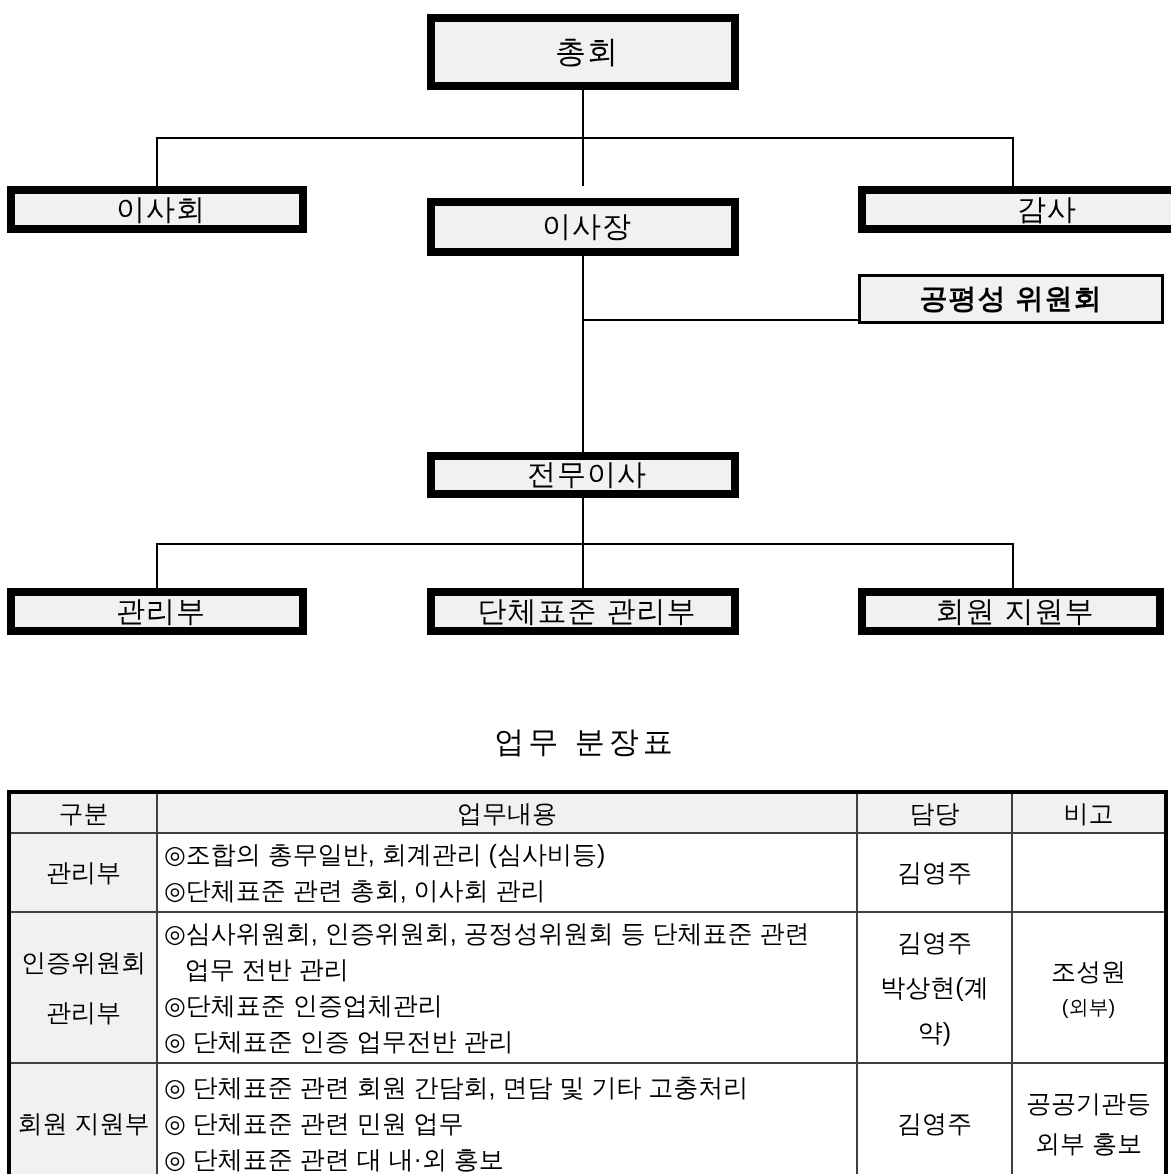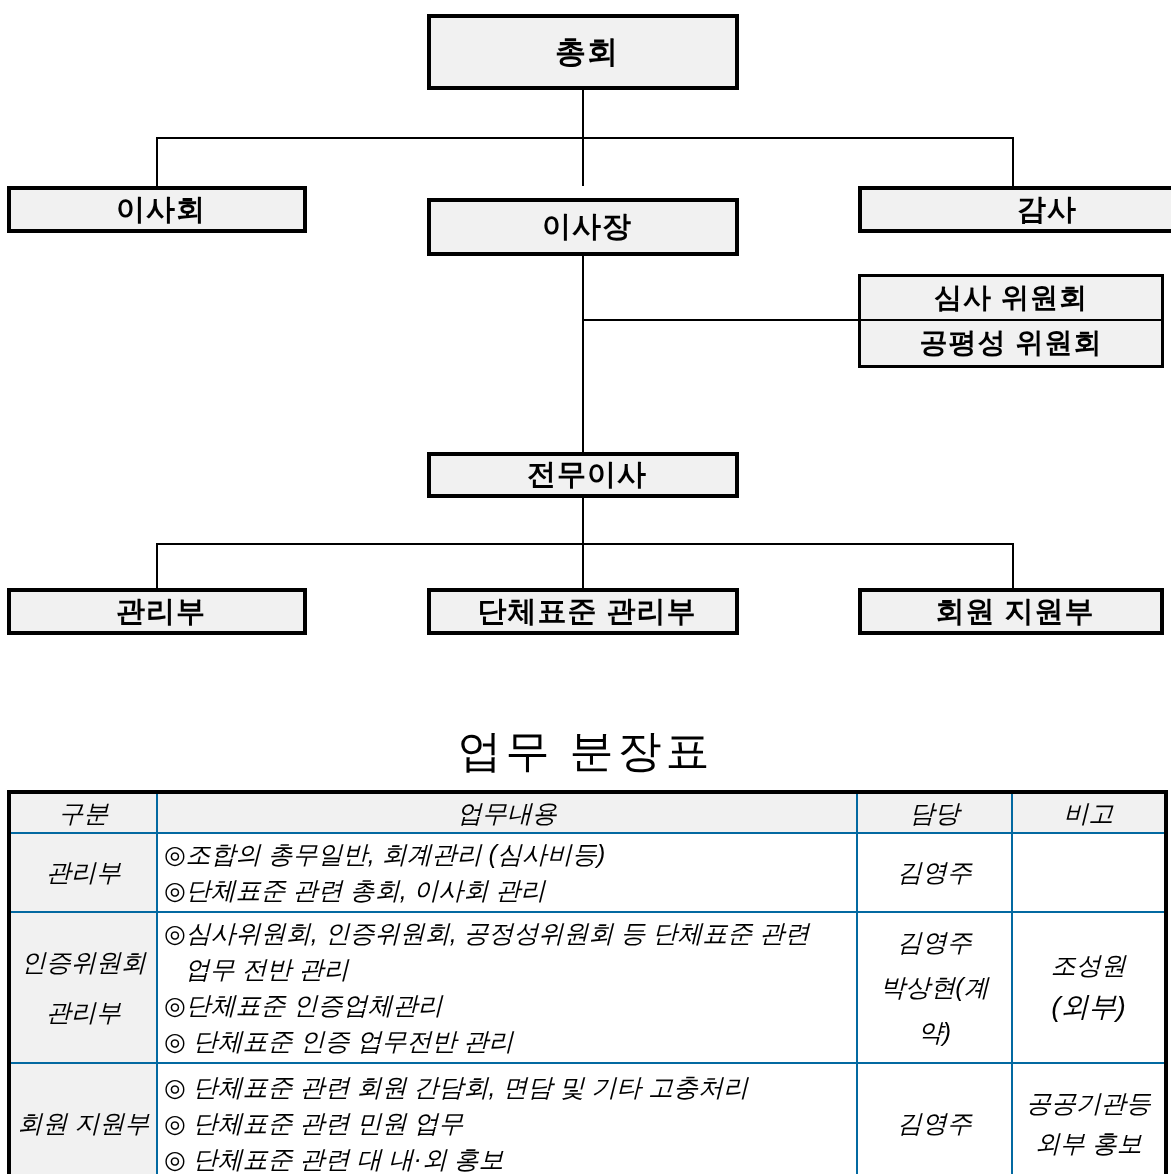"총회" .obox { border: 4px solid #000000 -> 8px solid #000000; font-weight: bold -> normal }
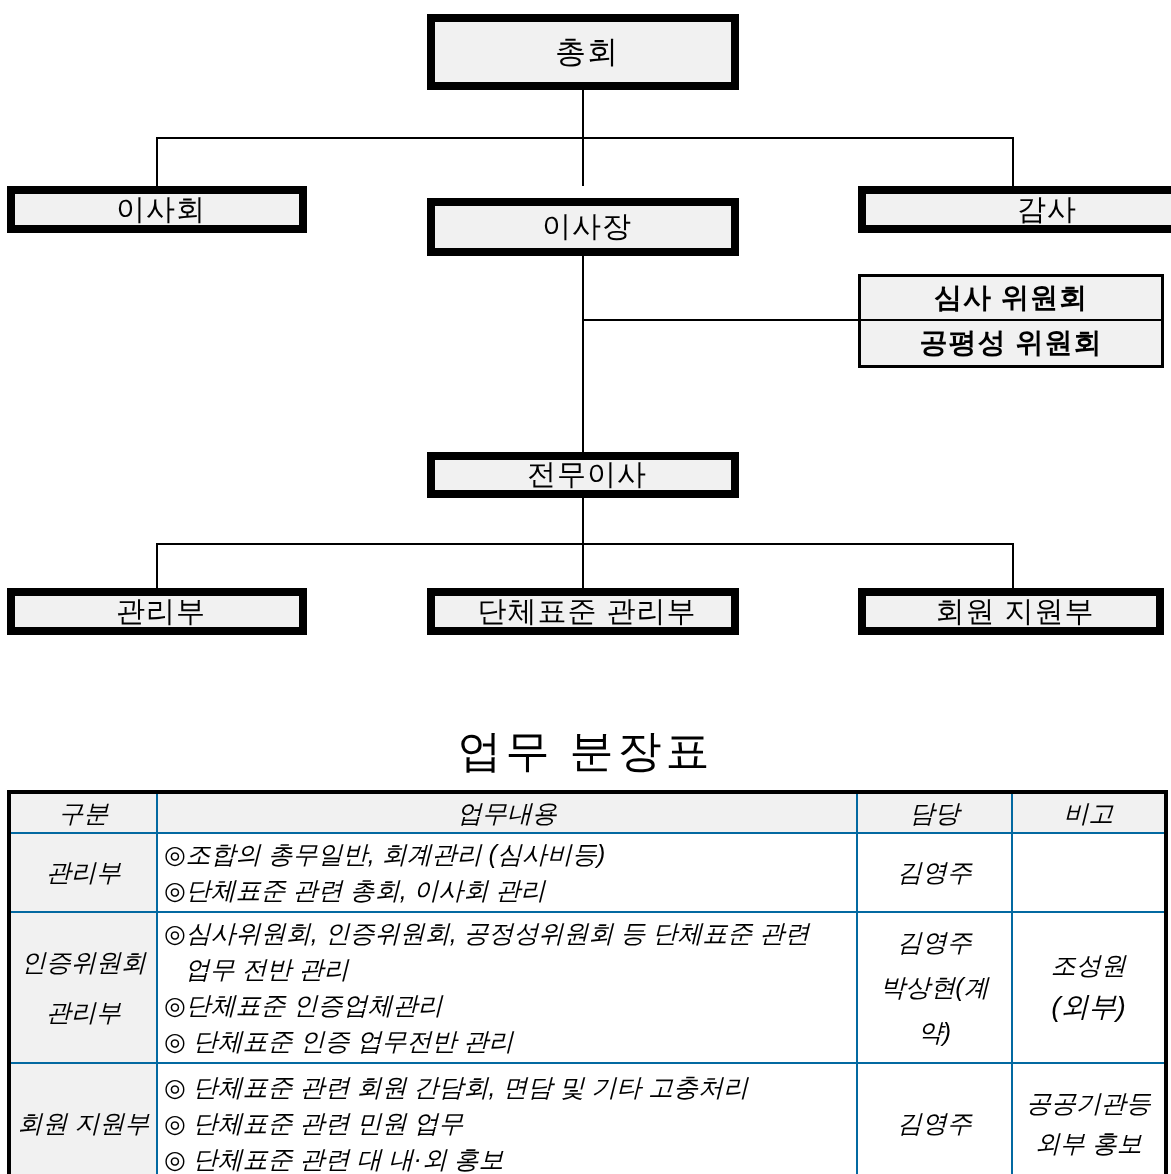"심사 위원회" div.cell { html: <div>심사 위원회</div> -> none }
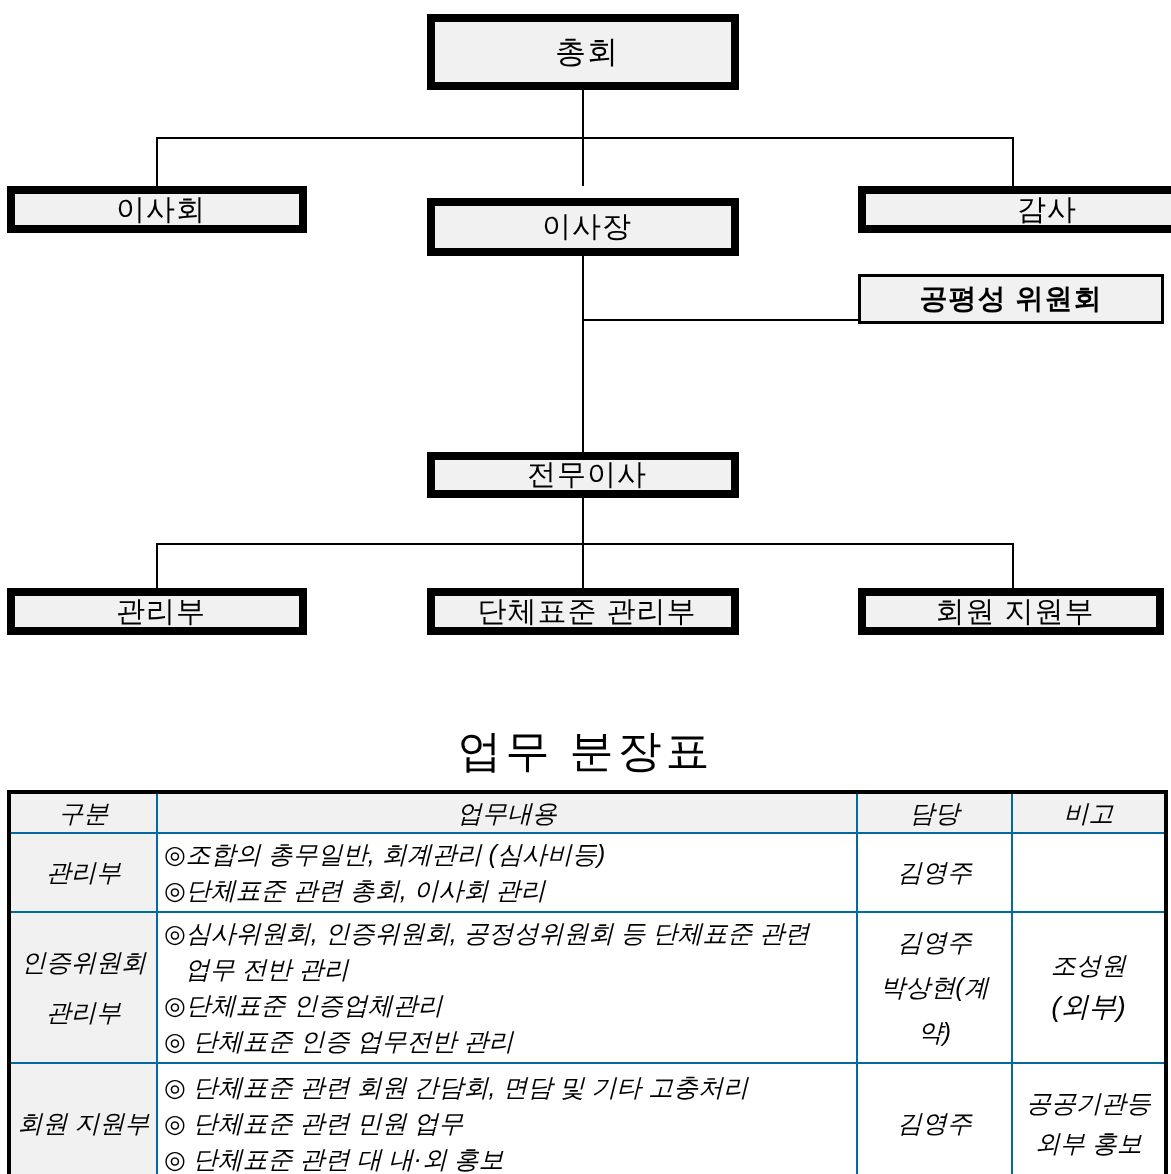"업무 분장표" .tbl-title { font-size: 44px -> 30px }
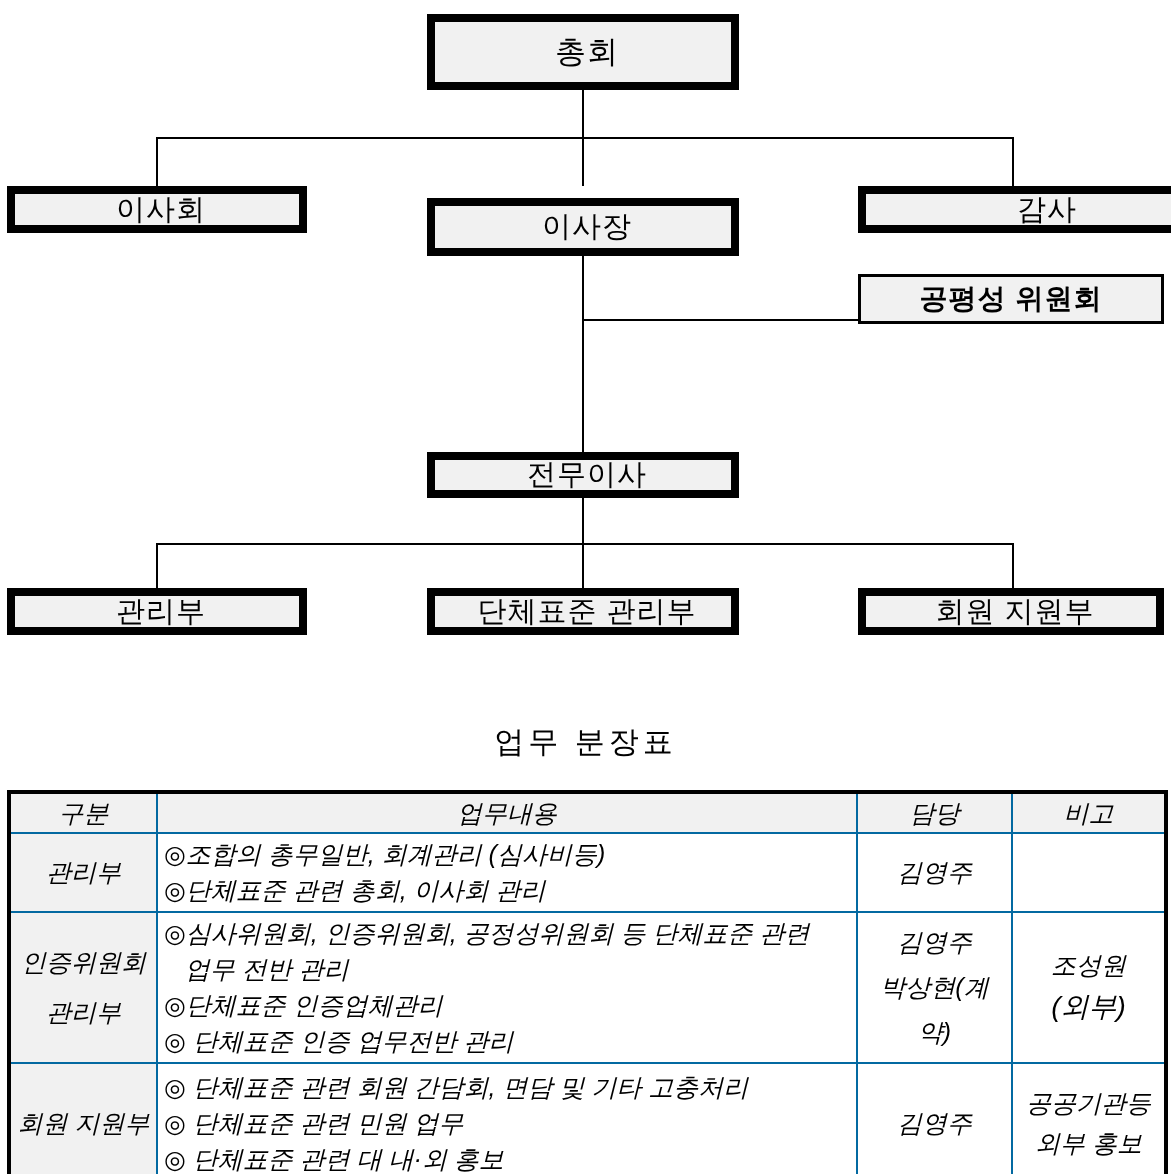"구분" table.work th, table.work td { border: 2px solid #0369a1 -> 2px solid #404040; font-style: italic -> none }
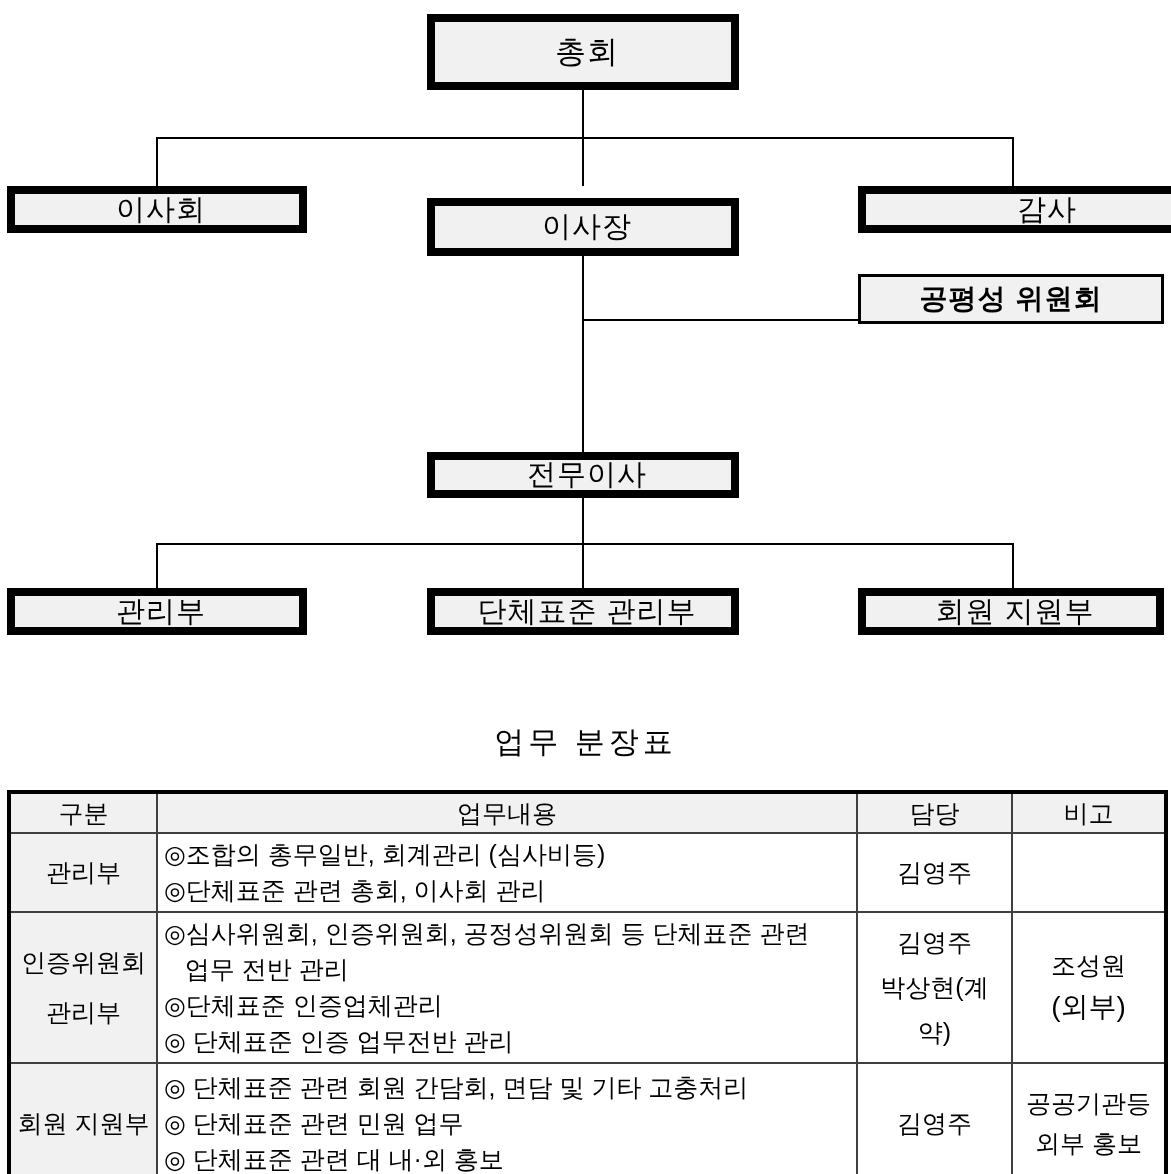"(외부)" td.note .note-sub { font-size: 28px -> 20px }
